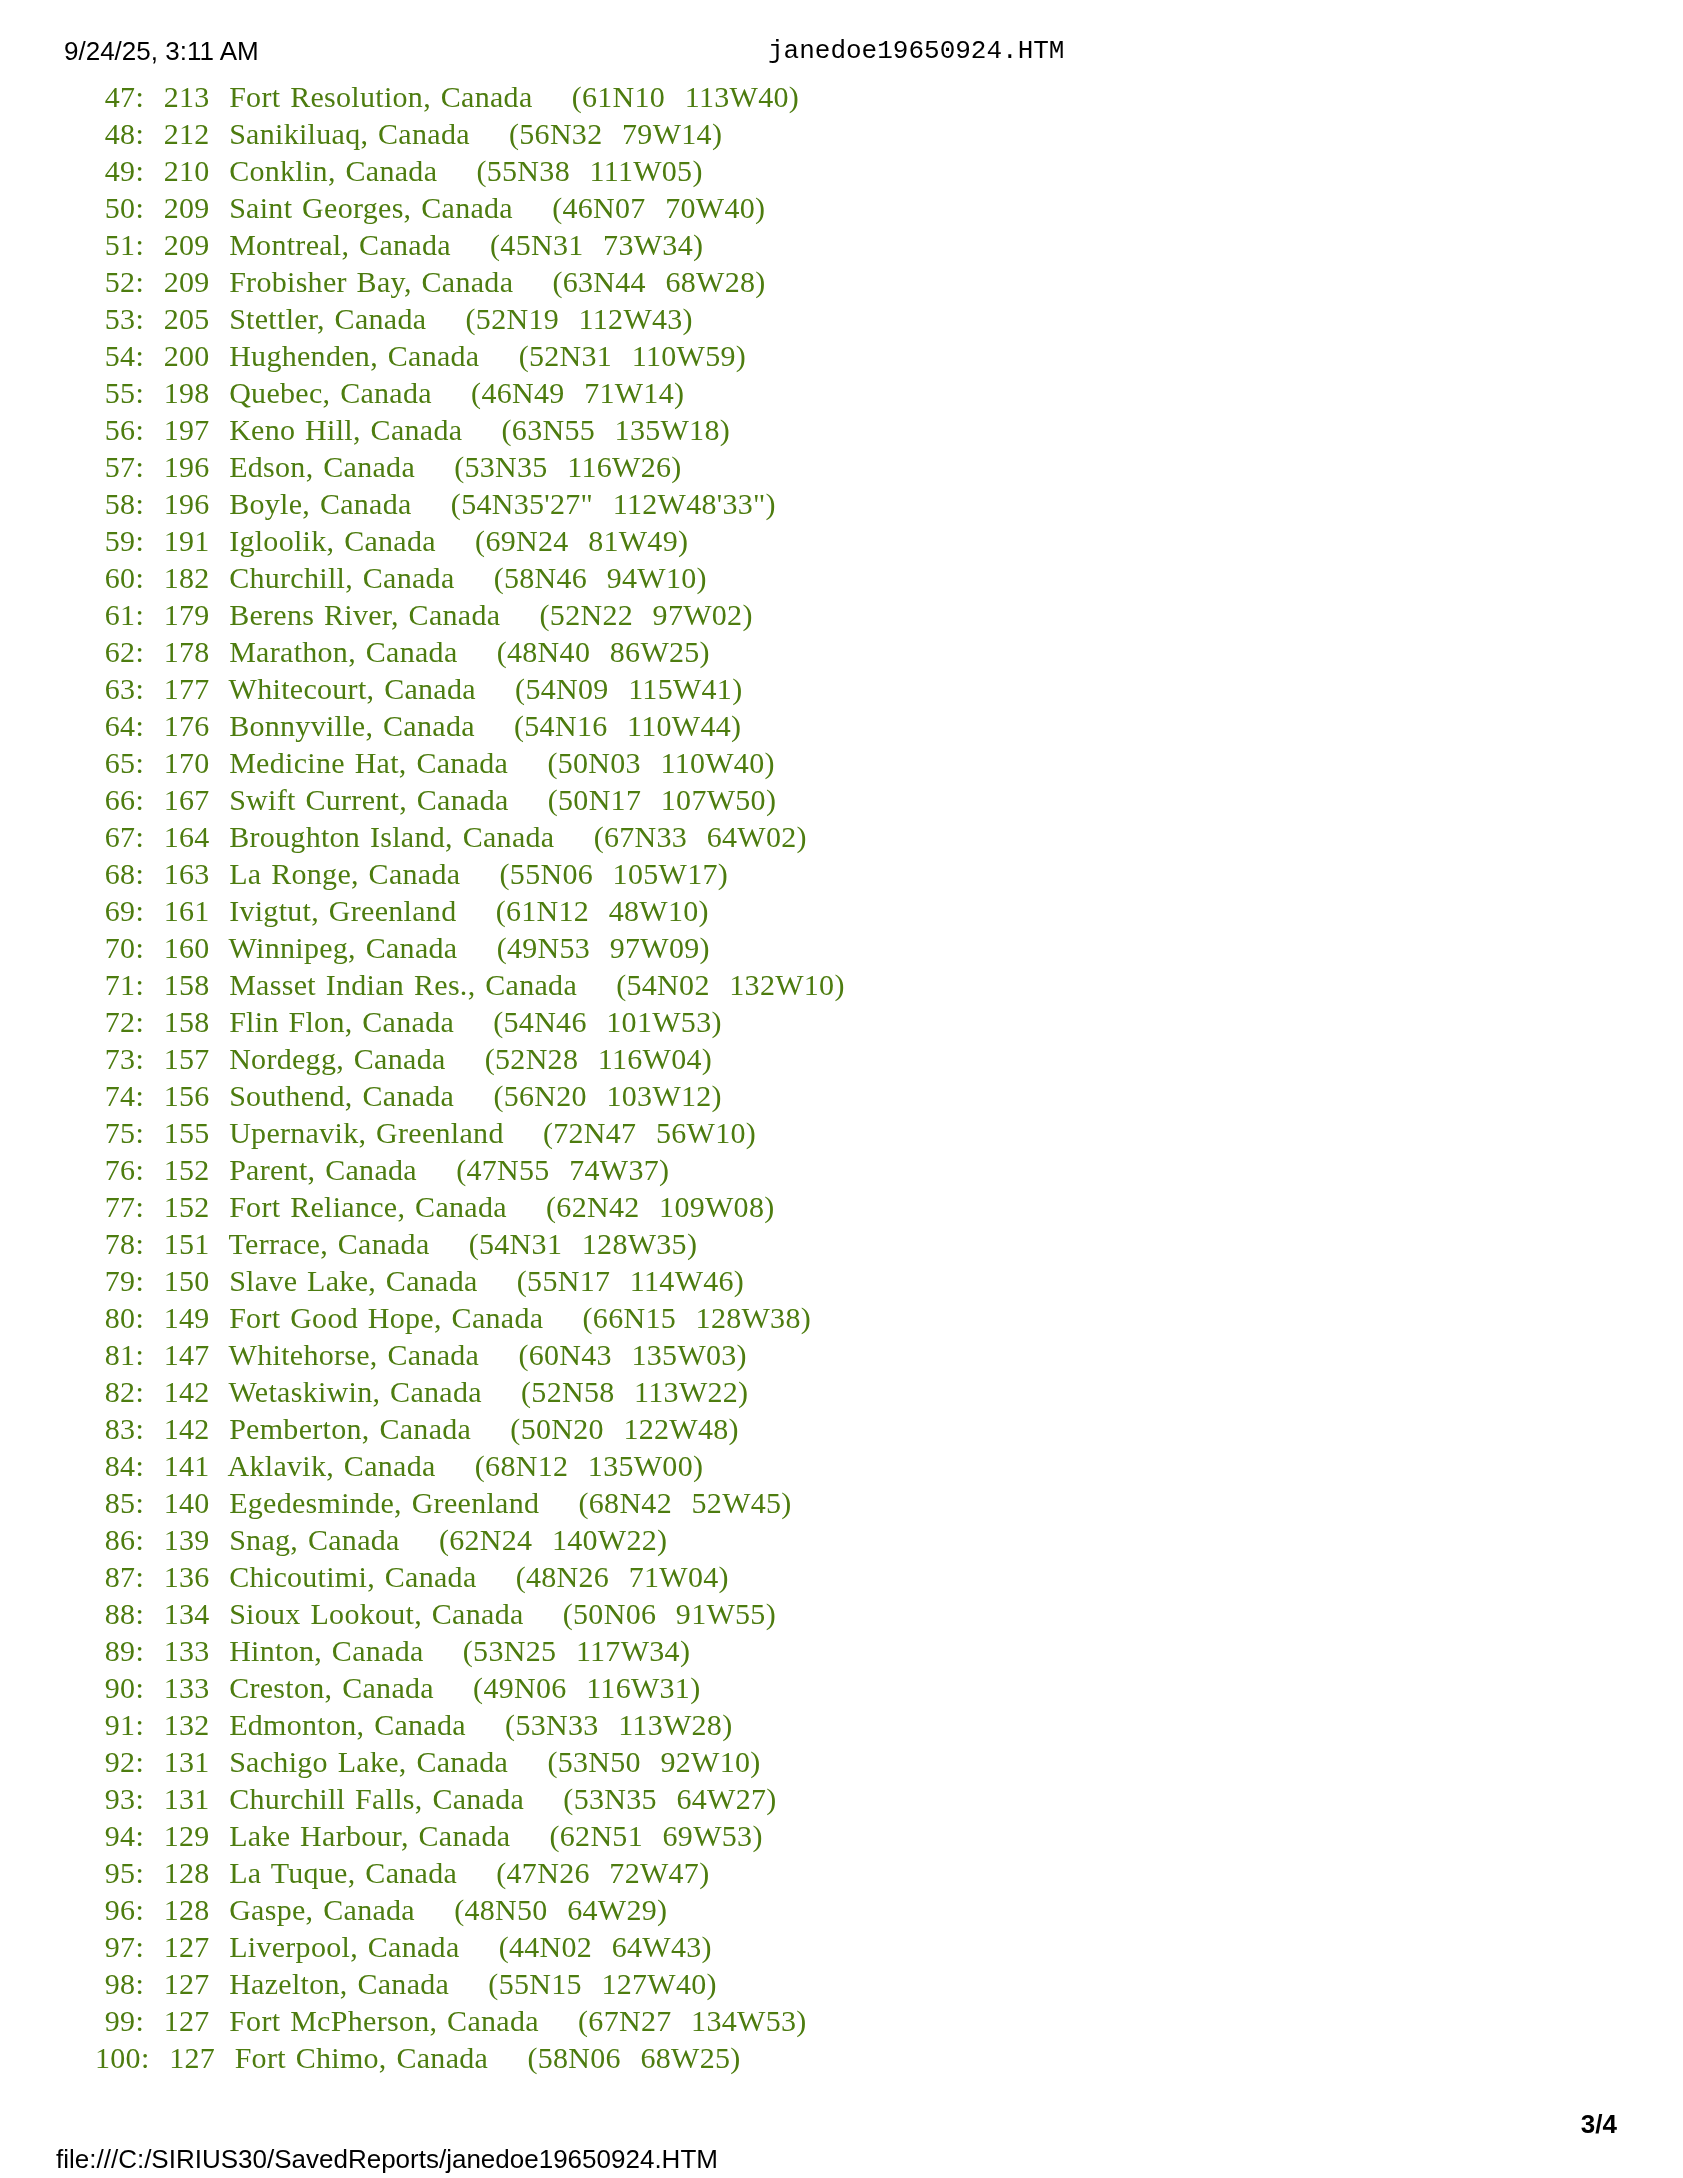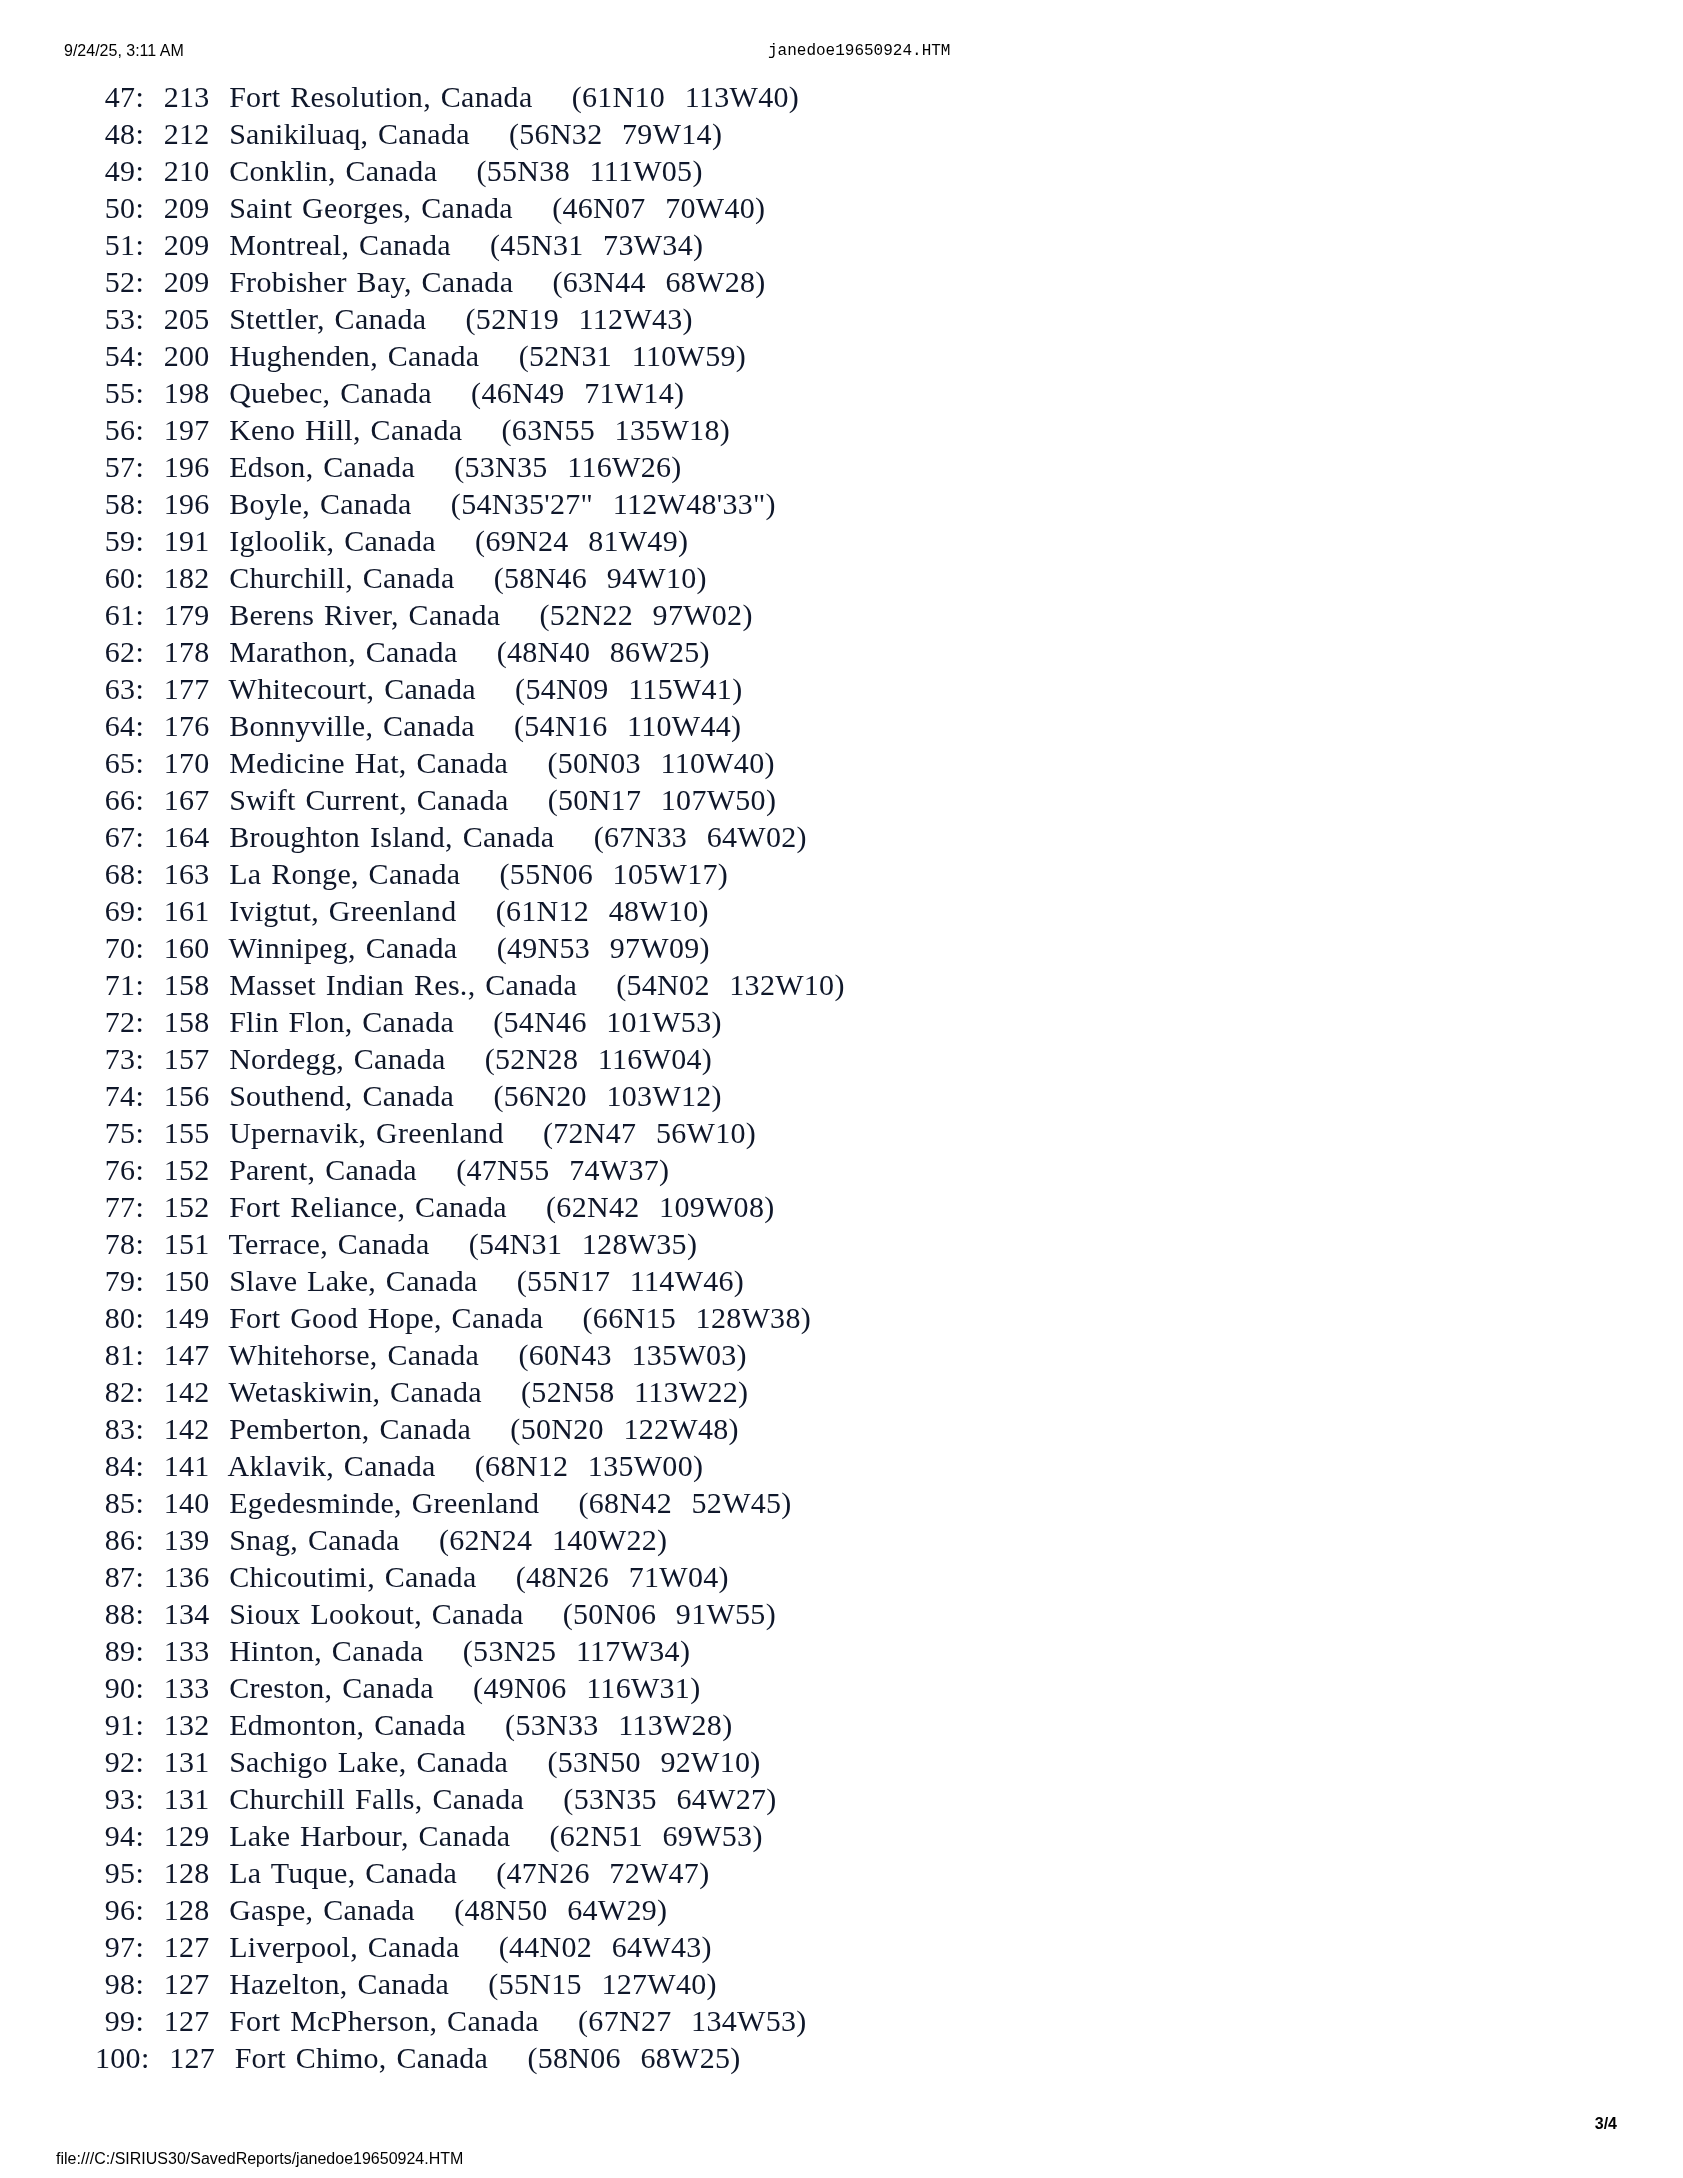"9/24/25, 3:11 AM" .print-meta { font-size: 16px -> 26px }
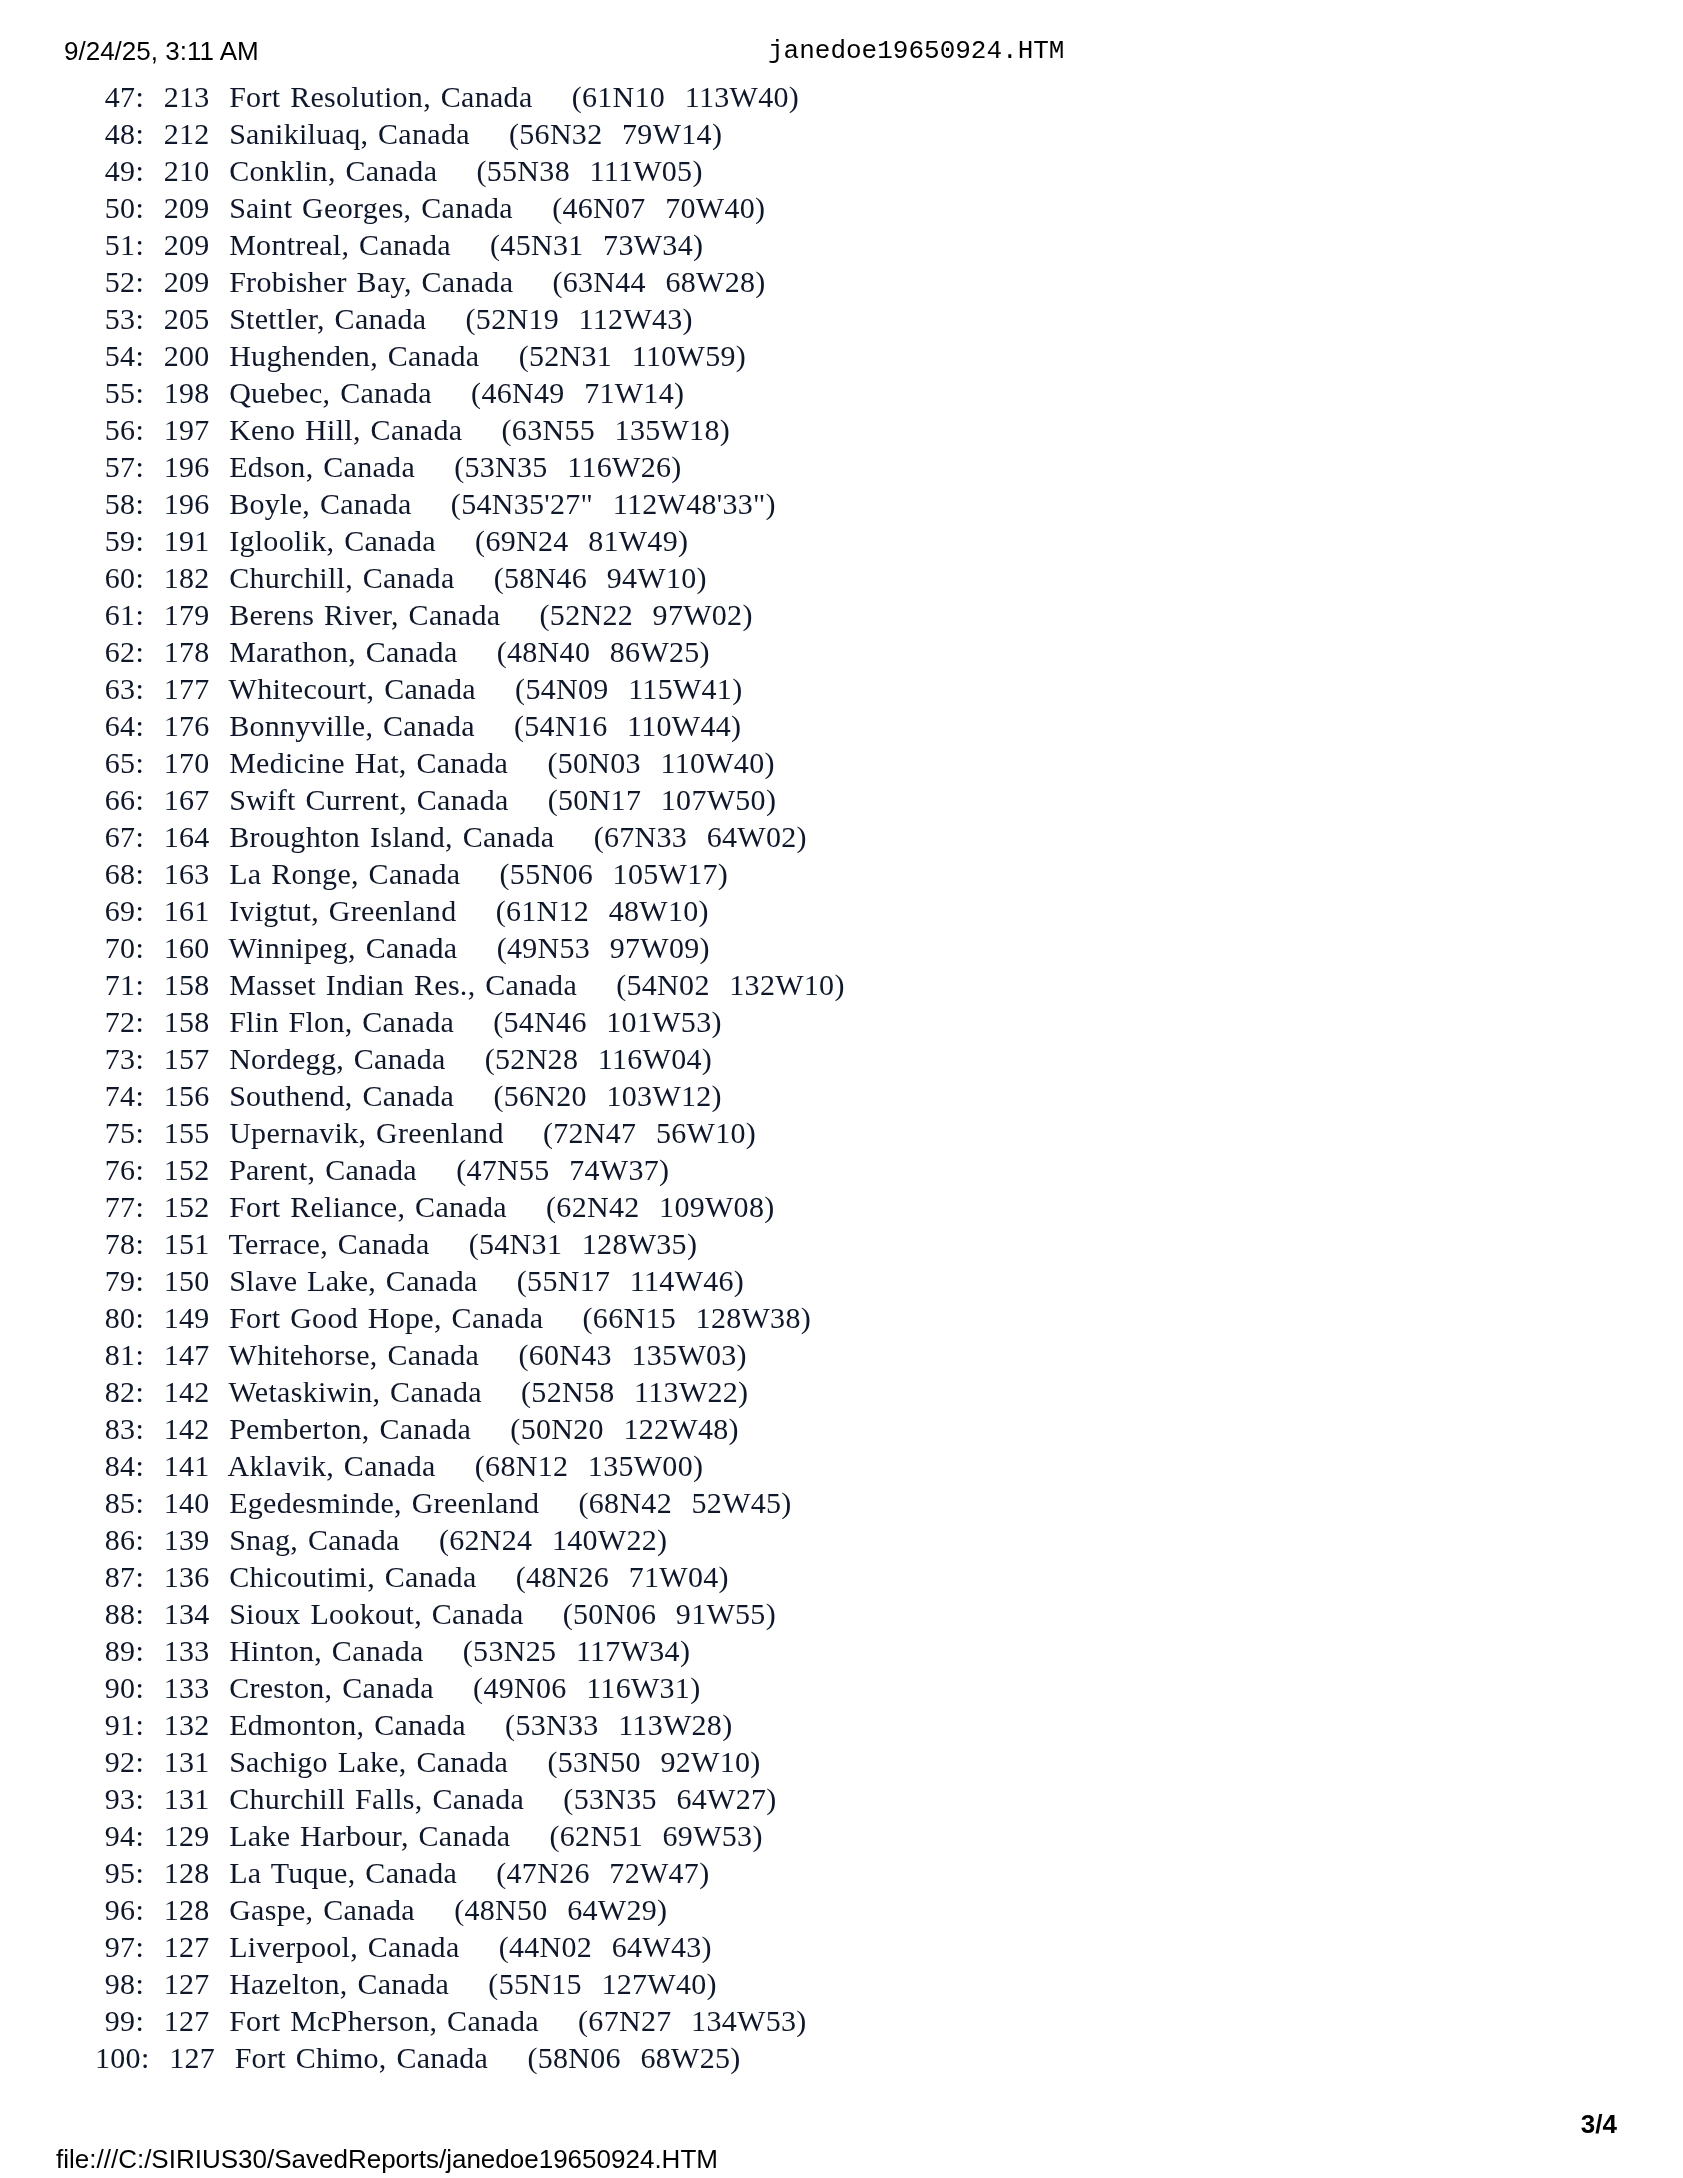"47: 213 Fort Resolution, Canada" .report-list { color: #0f172a -> #4d7c0f }
